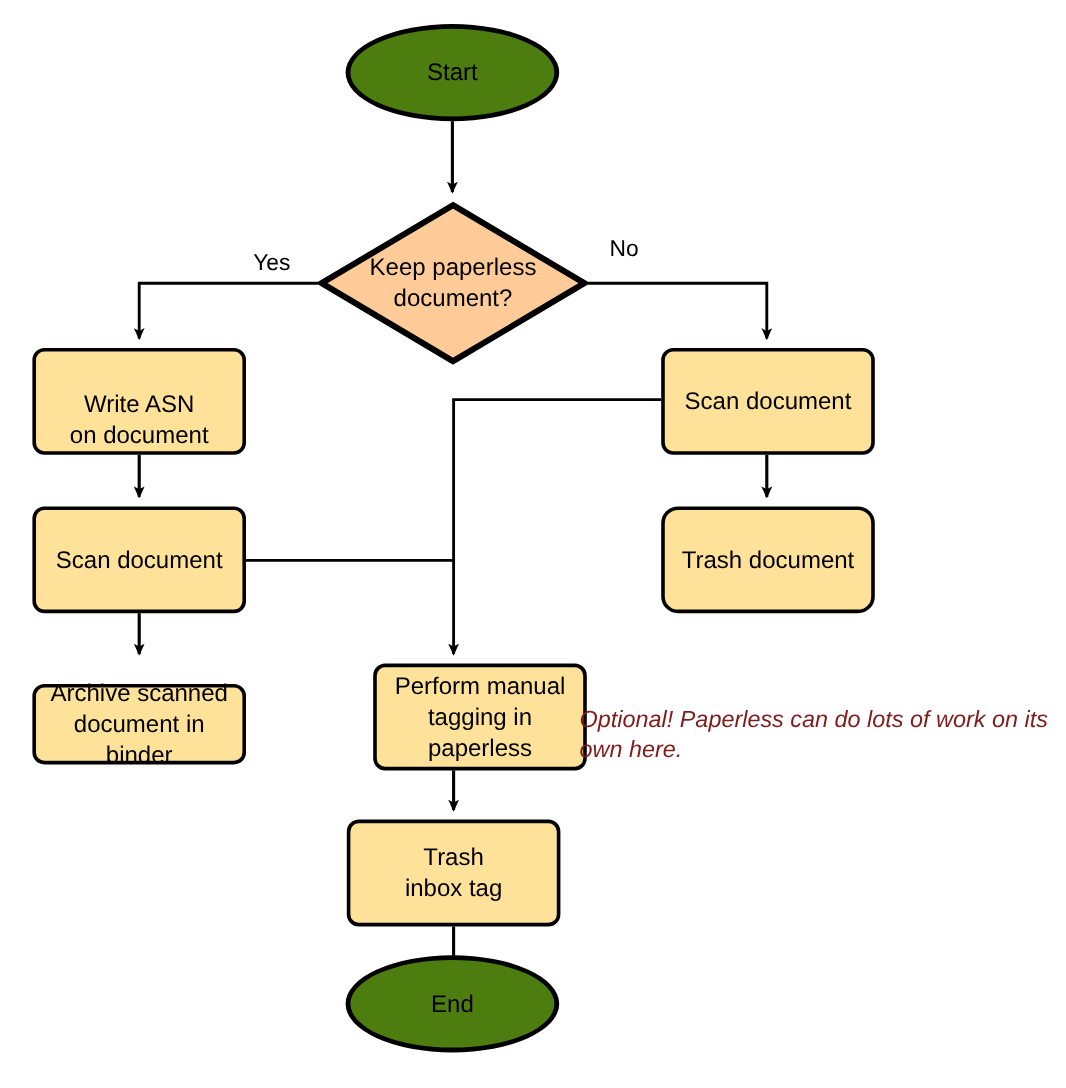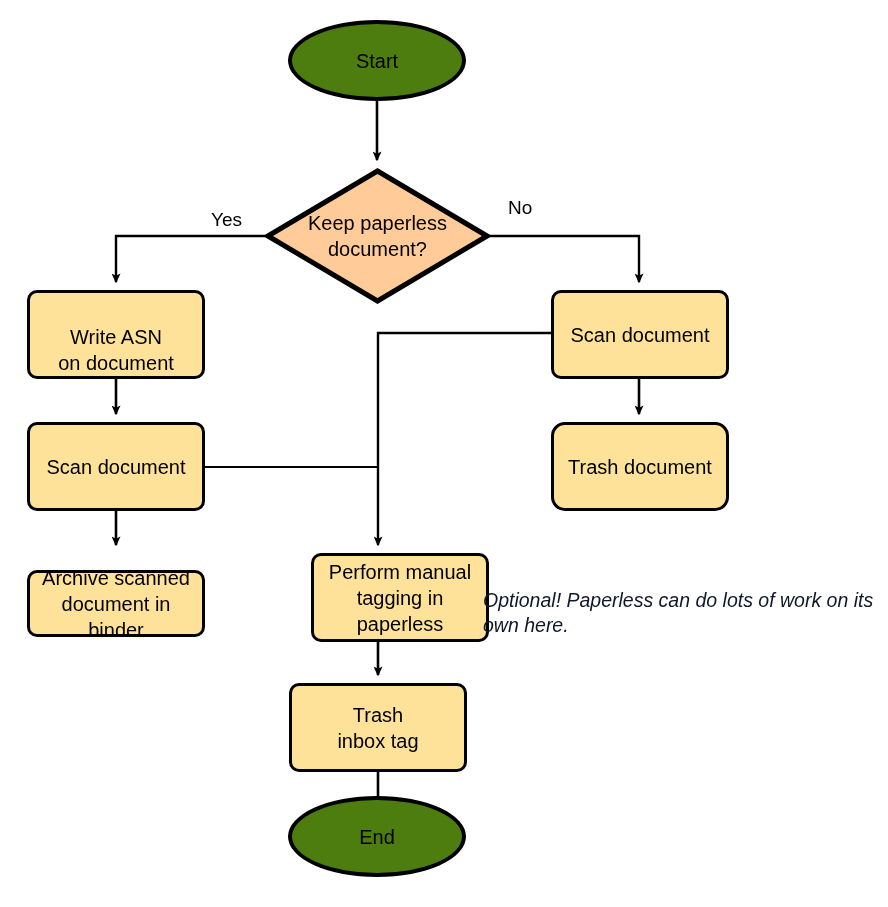"Optional! Paperless can do lots" .note { color: #0f172a -> #7f1d1d }
